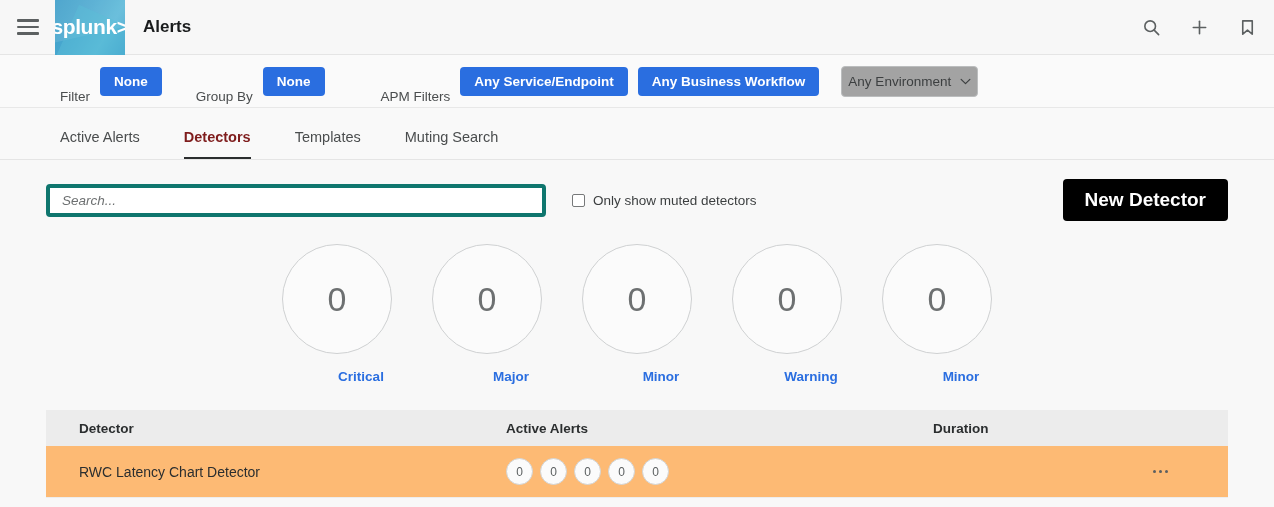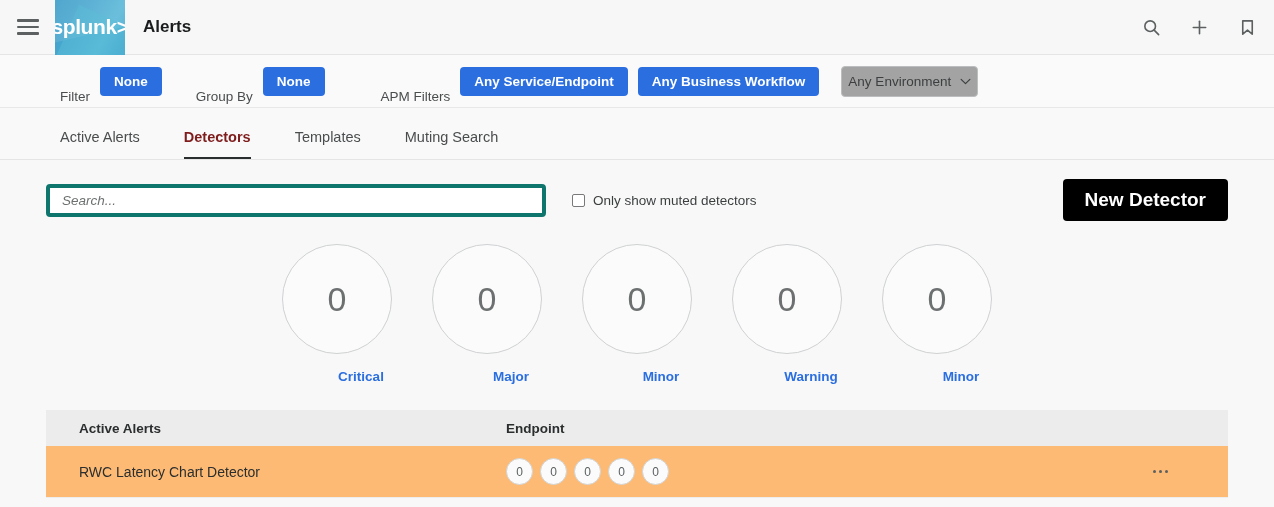"Detector" div.th { html: none -> <div>Detector</div> }
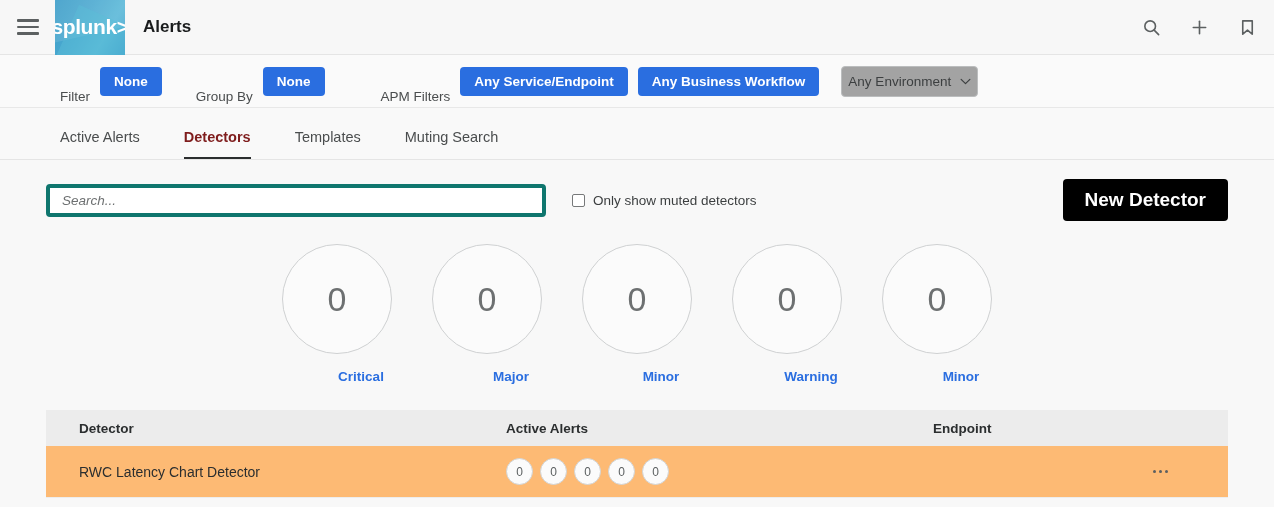"Endpoint" div.th { text: Endpoint -> Duration }
